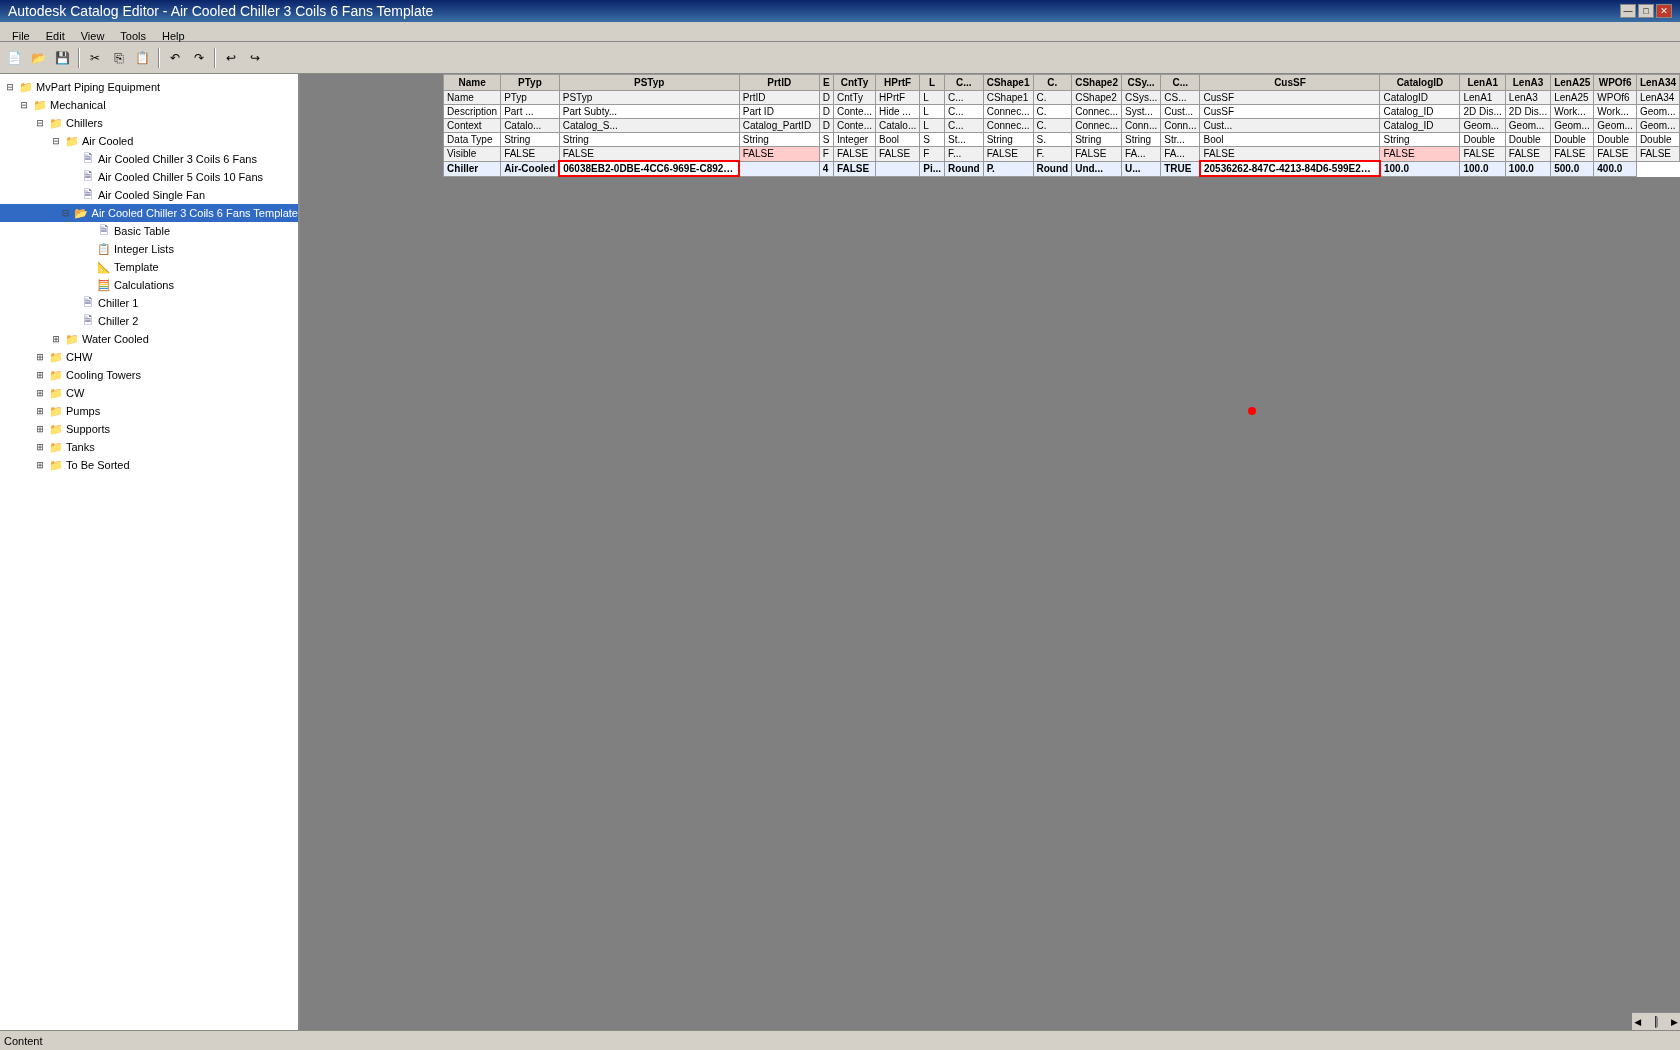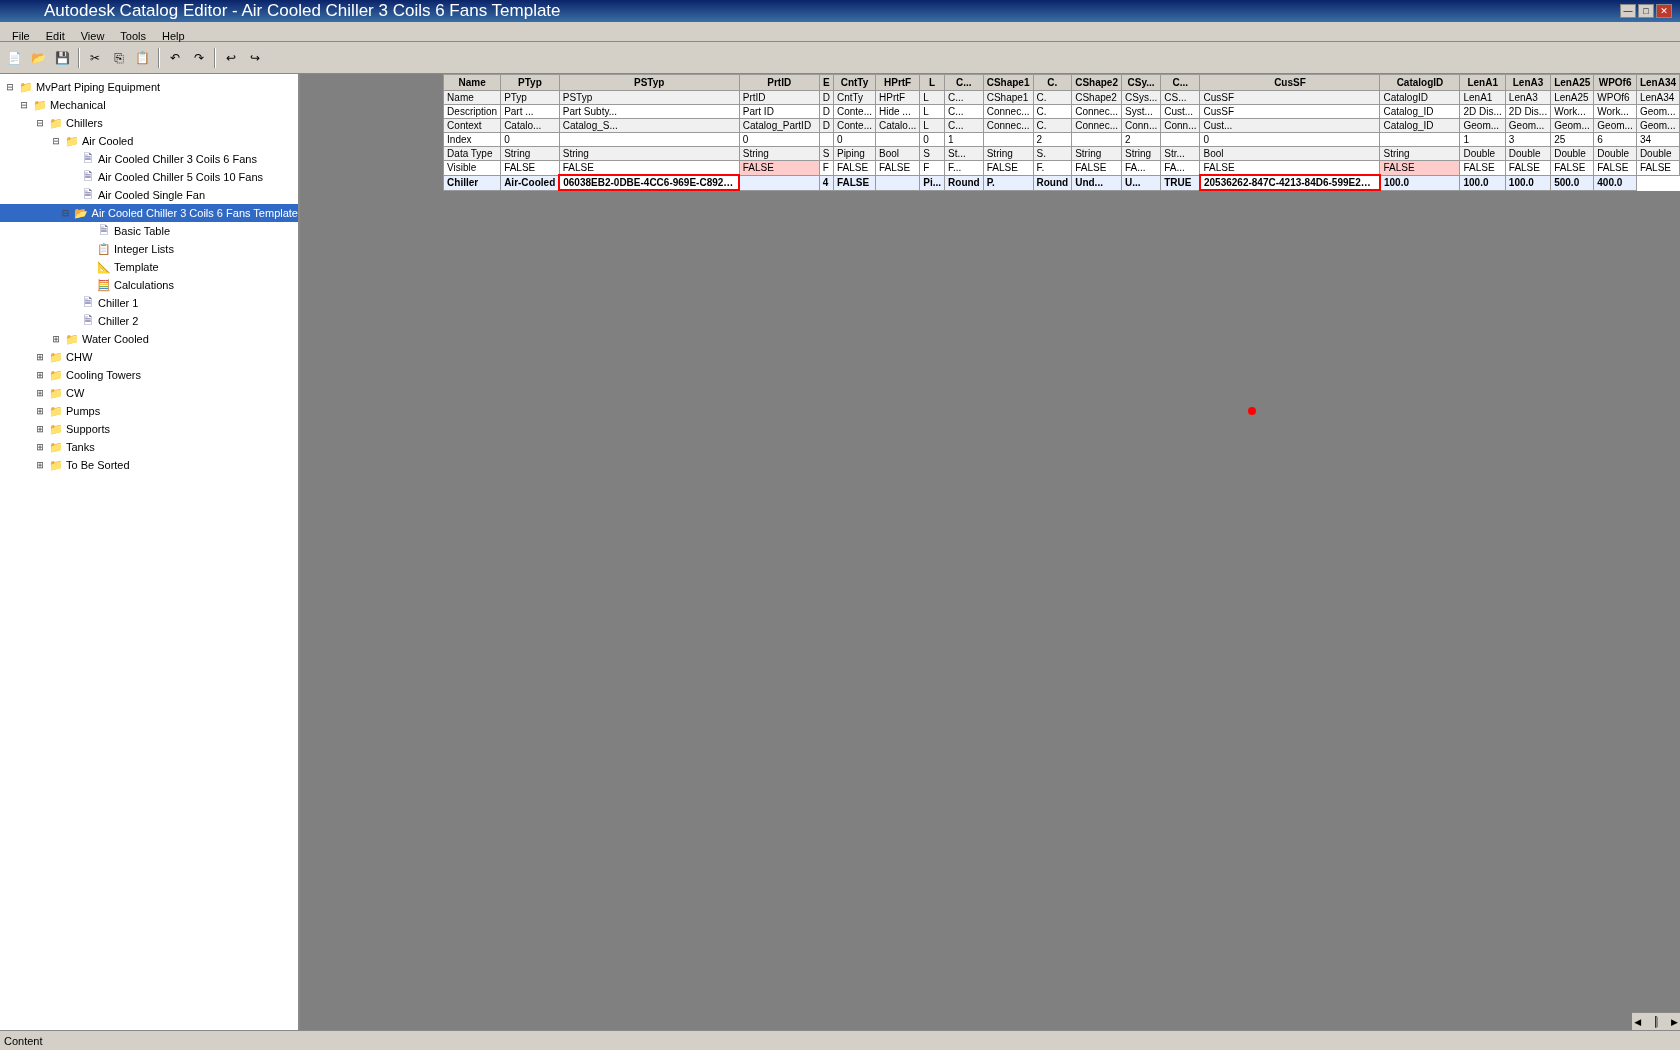"Autodesk Catalog Editor - Air" #title-text { font-size: 17px -> 14px; margin-left: 36px -> none }
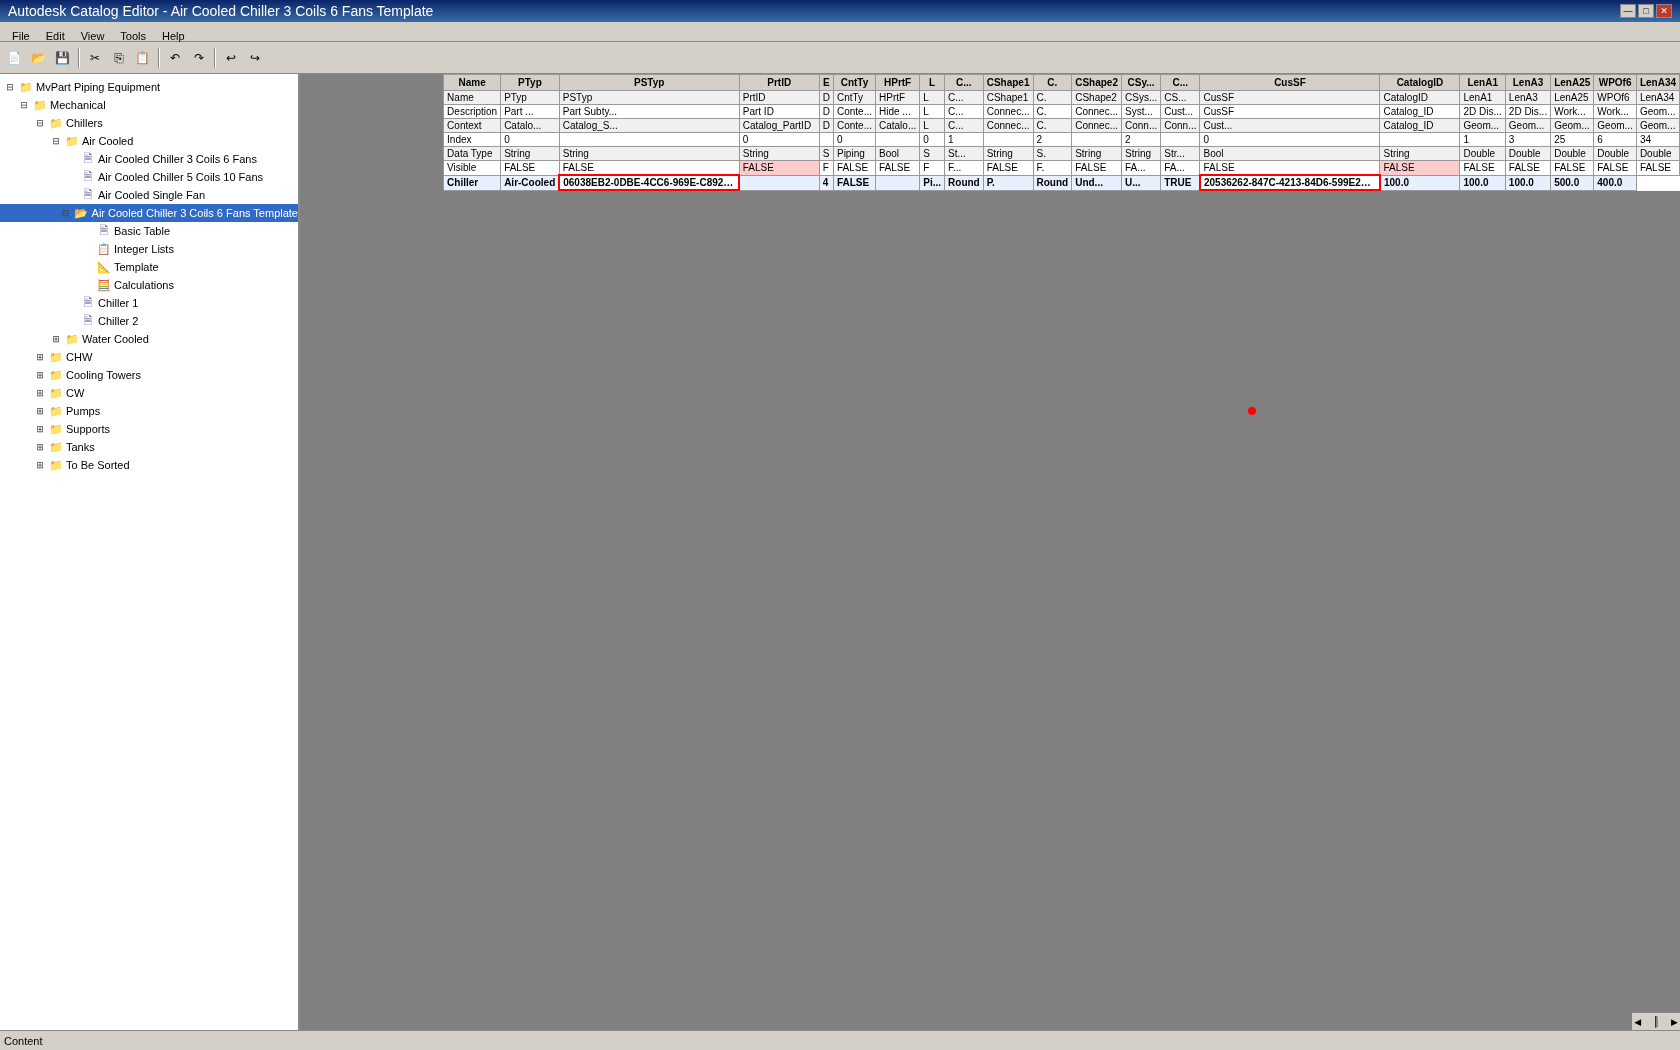"Index" tr { html: <tr> <td>Index</td> <td>0</td> <td></td> <td>0</td> <td></td> <td>0</td> <td></td> <td>0</td> <td>1</td> <td></td> <td>2</td> <td></td> <td>2</td> <td></td> <td>0</td> <td></td> <td>1</td> <td>3</td> <td>25</td> <td>6</td> <td>34</td> </tr> -> none }
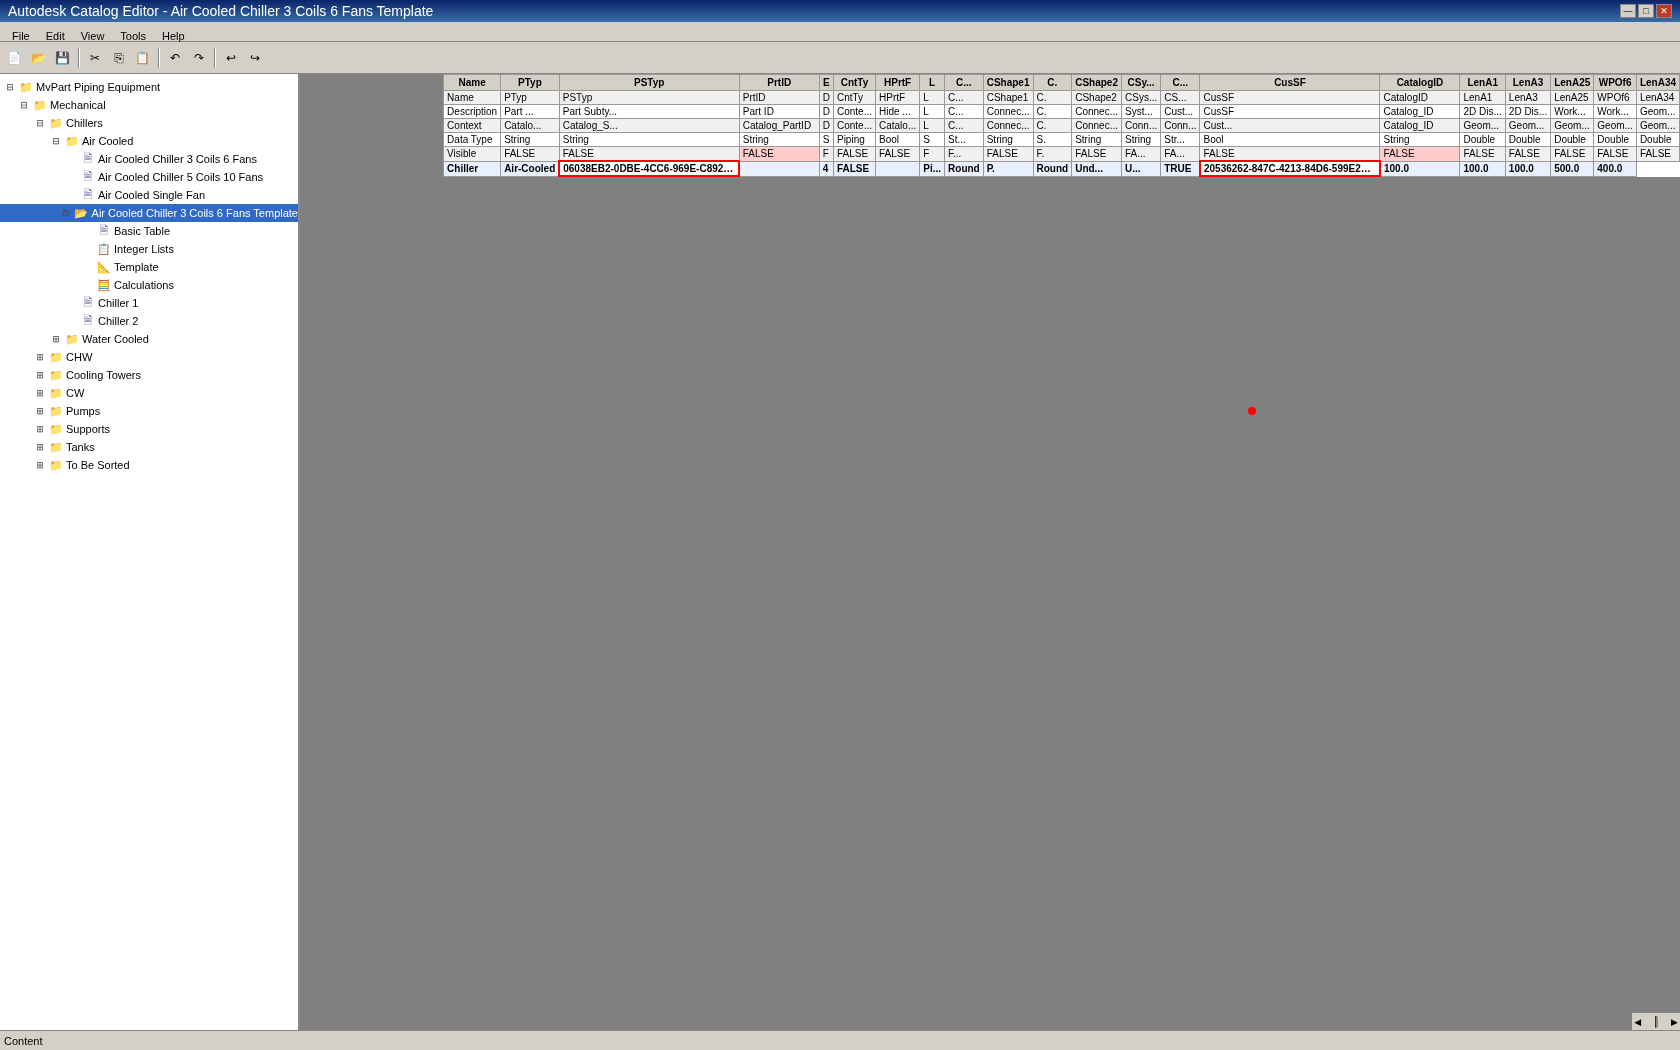"Piping" td { text: Piping -> Integer }
